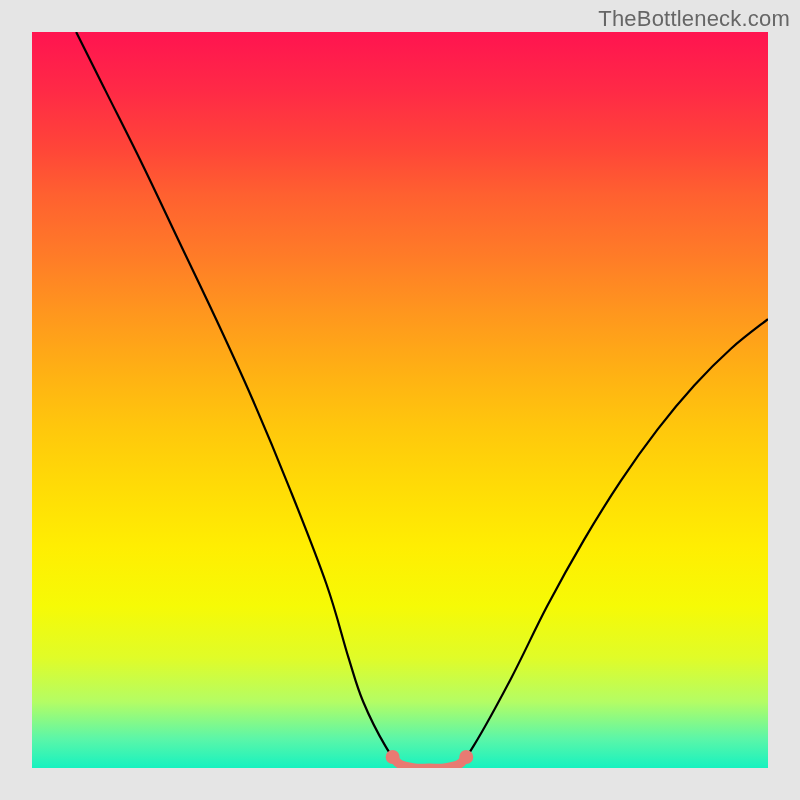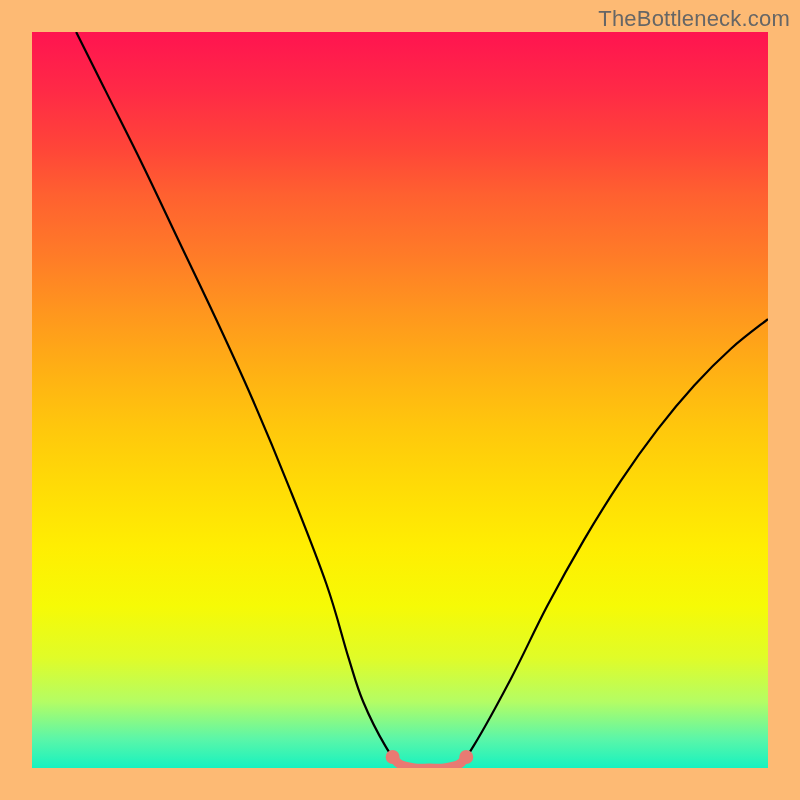"TheBottleneck.com" .chart-container { background: #fdba74 -> #e5e5e5 }
